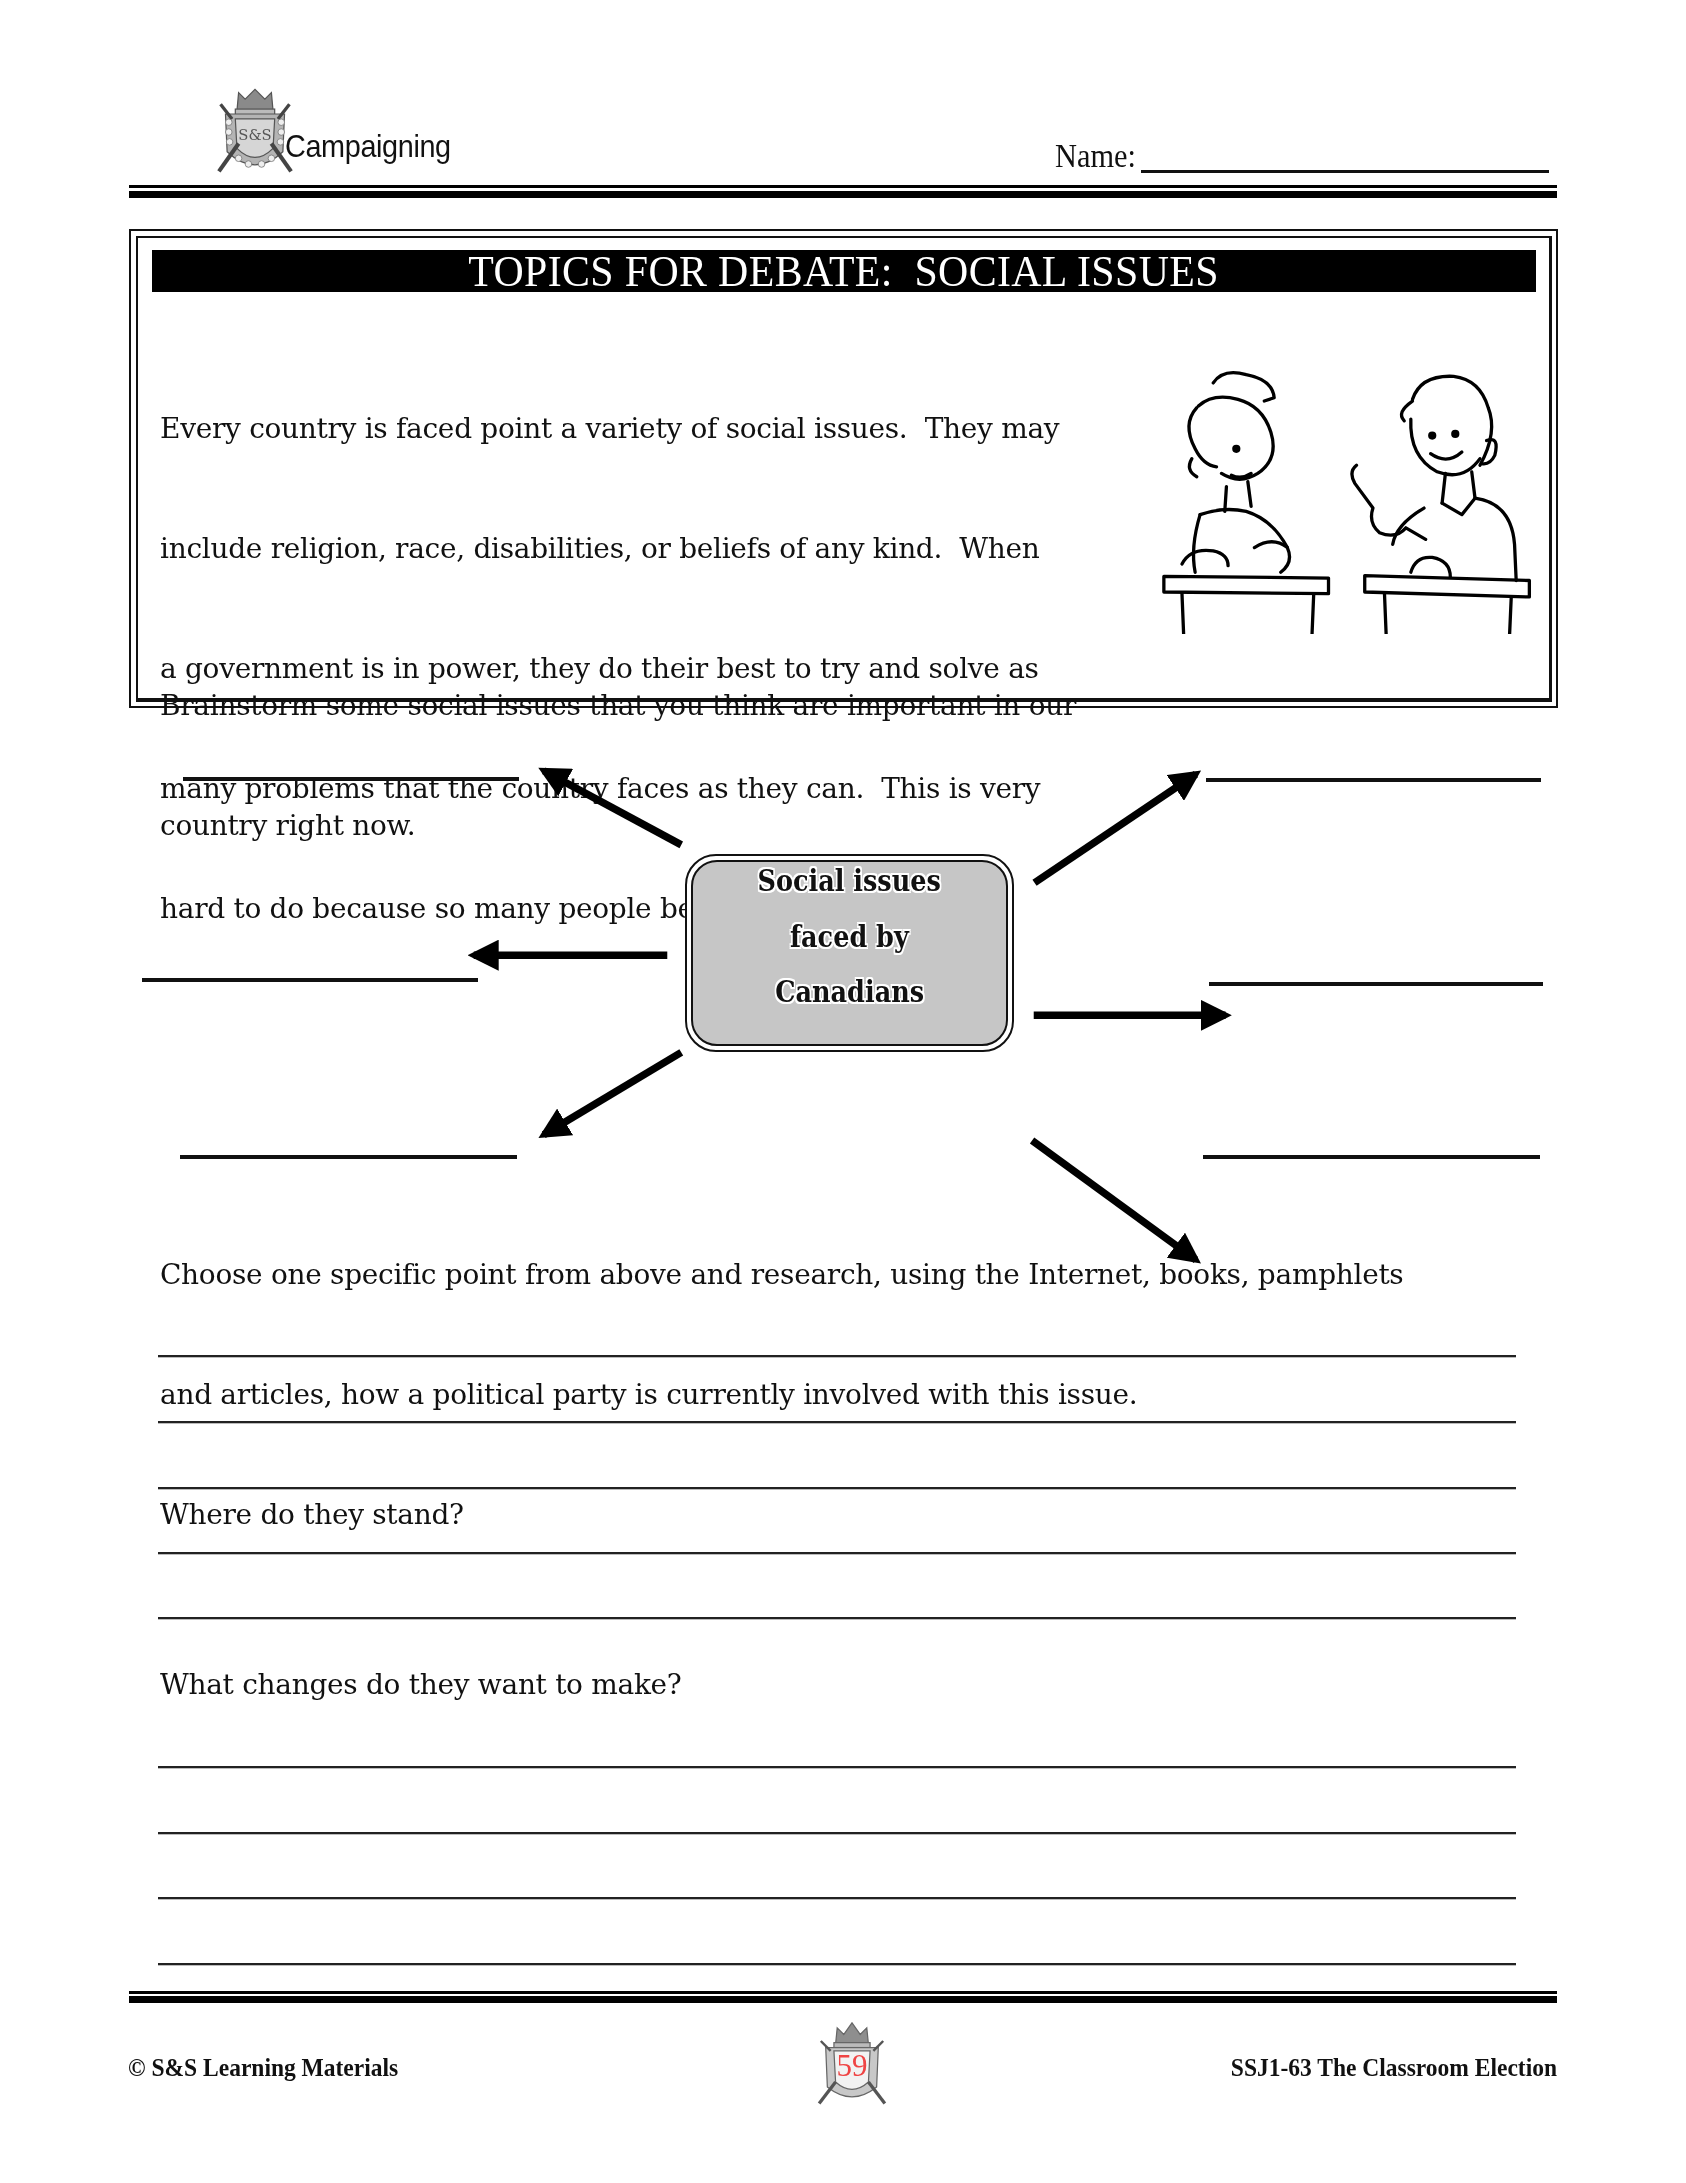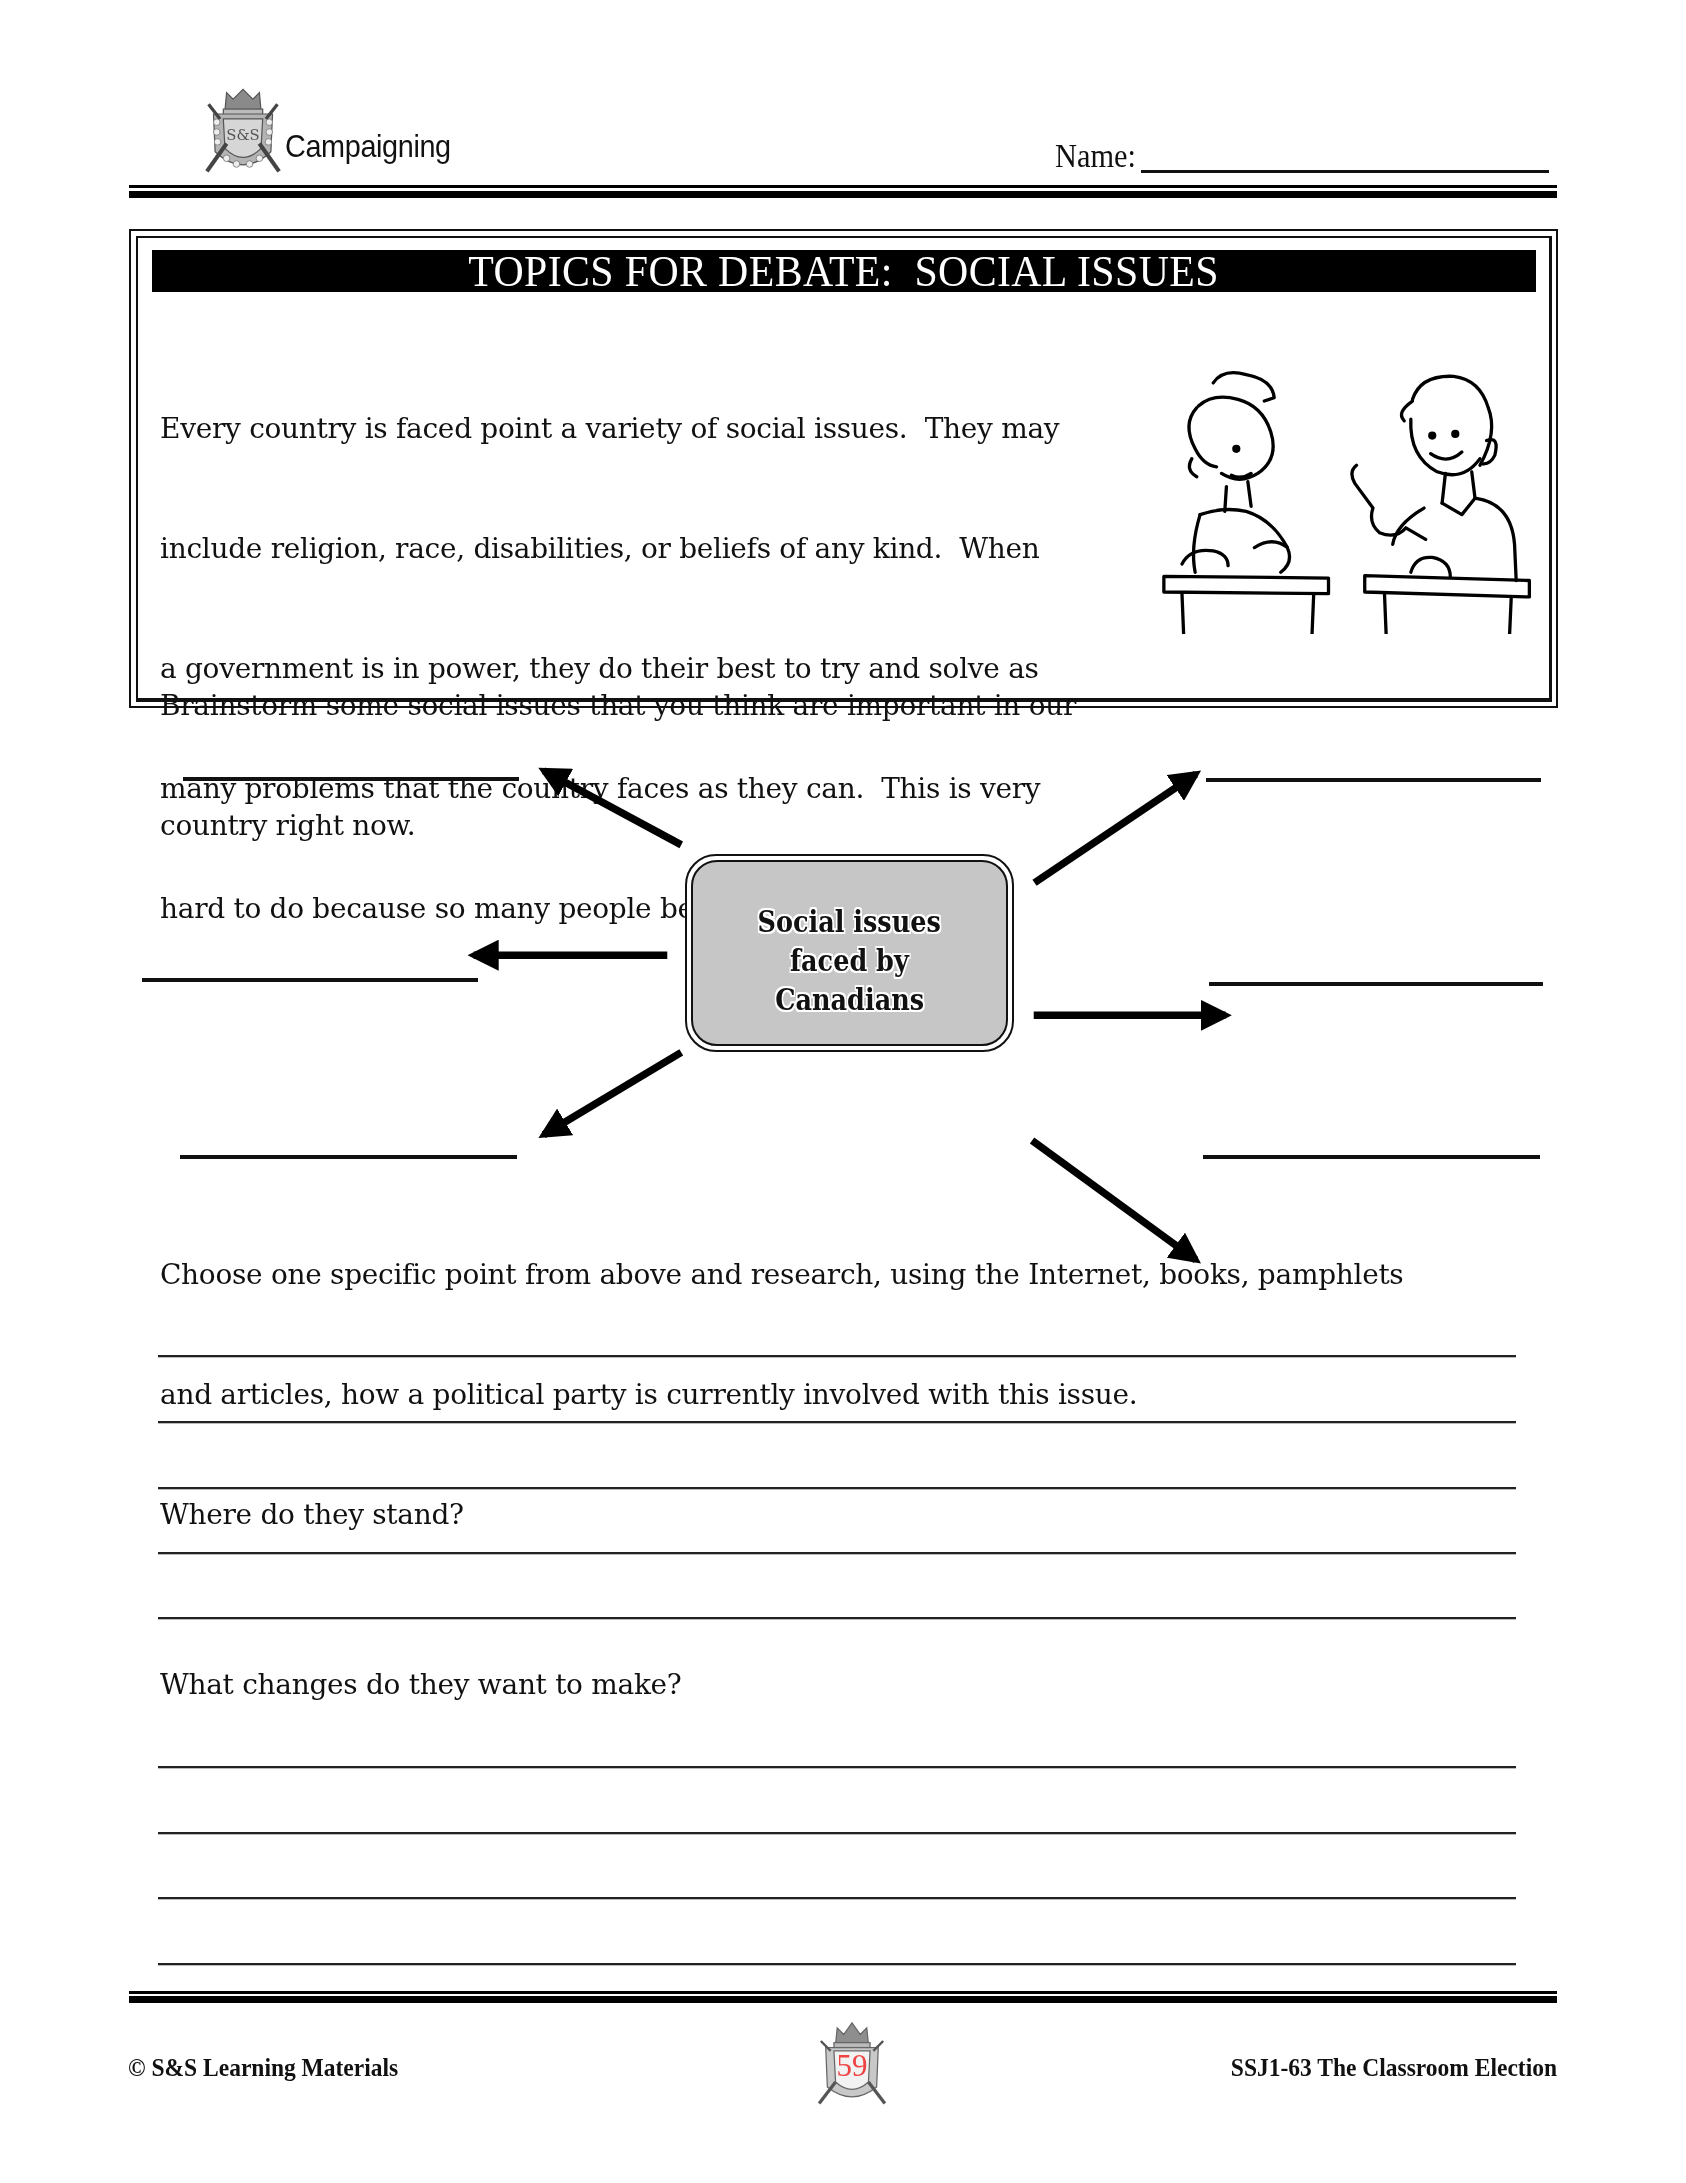"S&S" div.crest { left: 202px -> 214px }
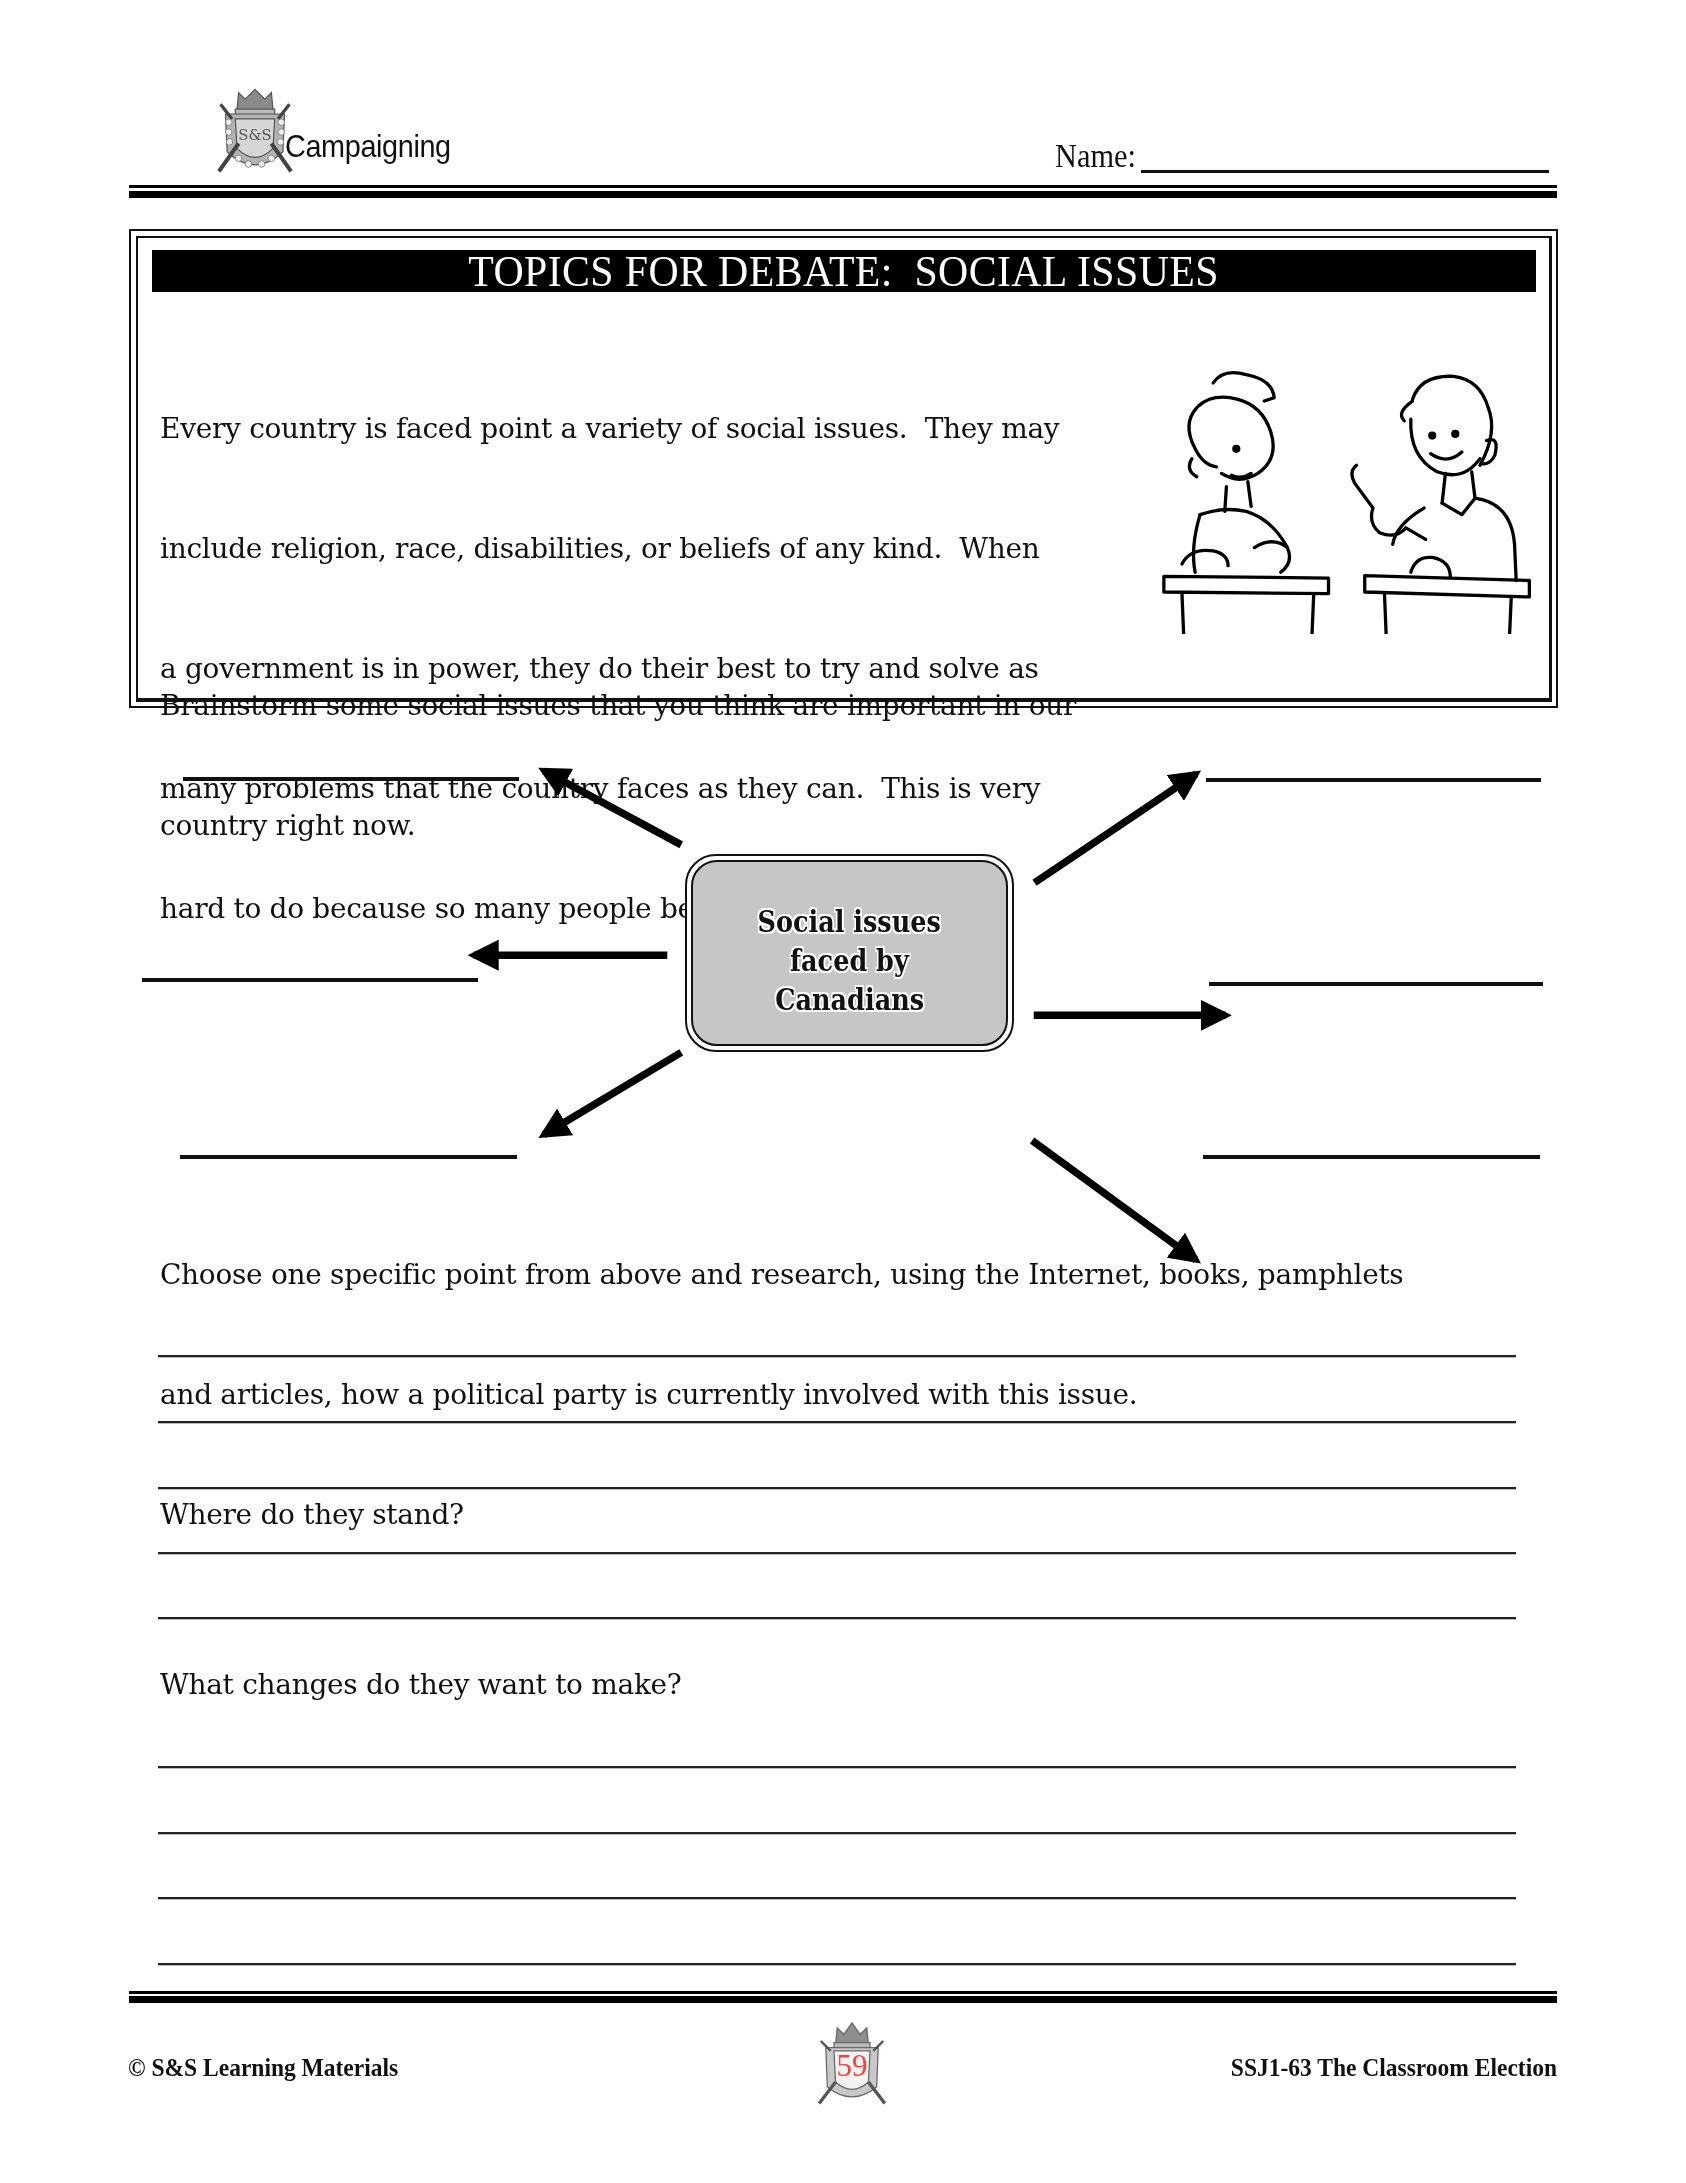"Social issues" .center-inner { justify-content: flex-end -> space-between; padding-bottom: 24px -> 32px }
